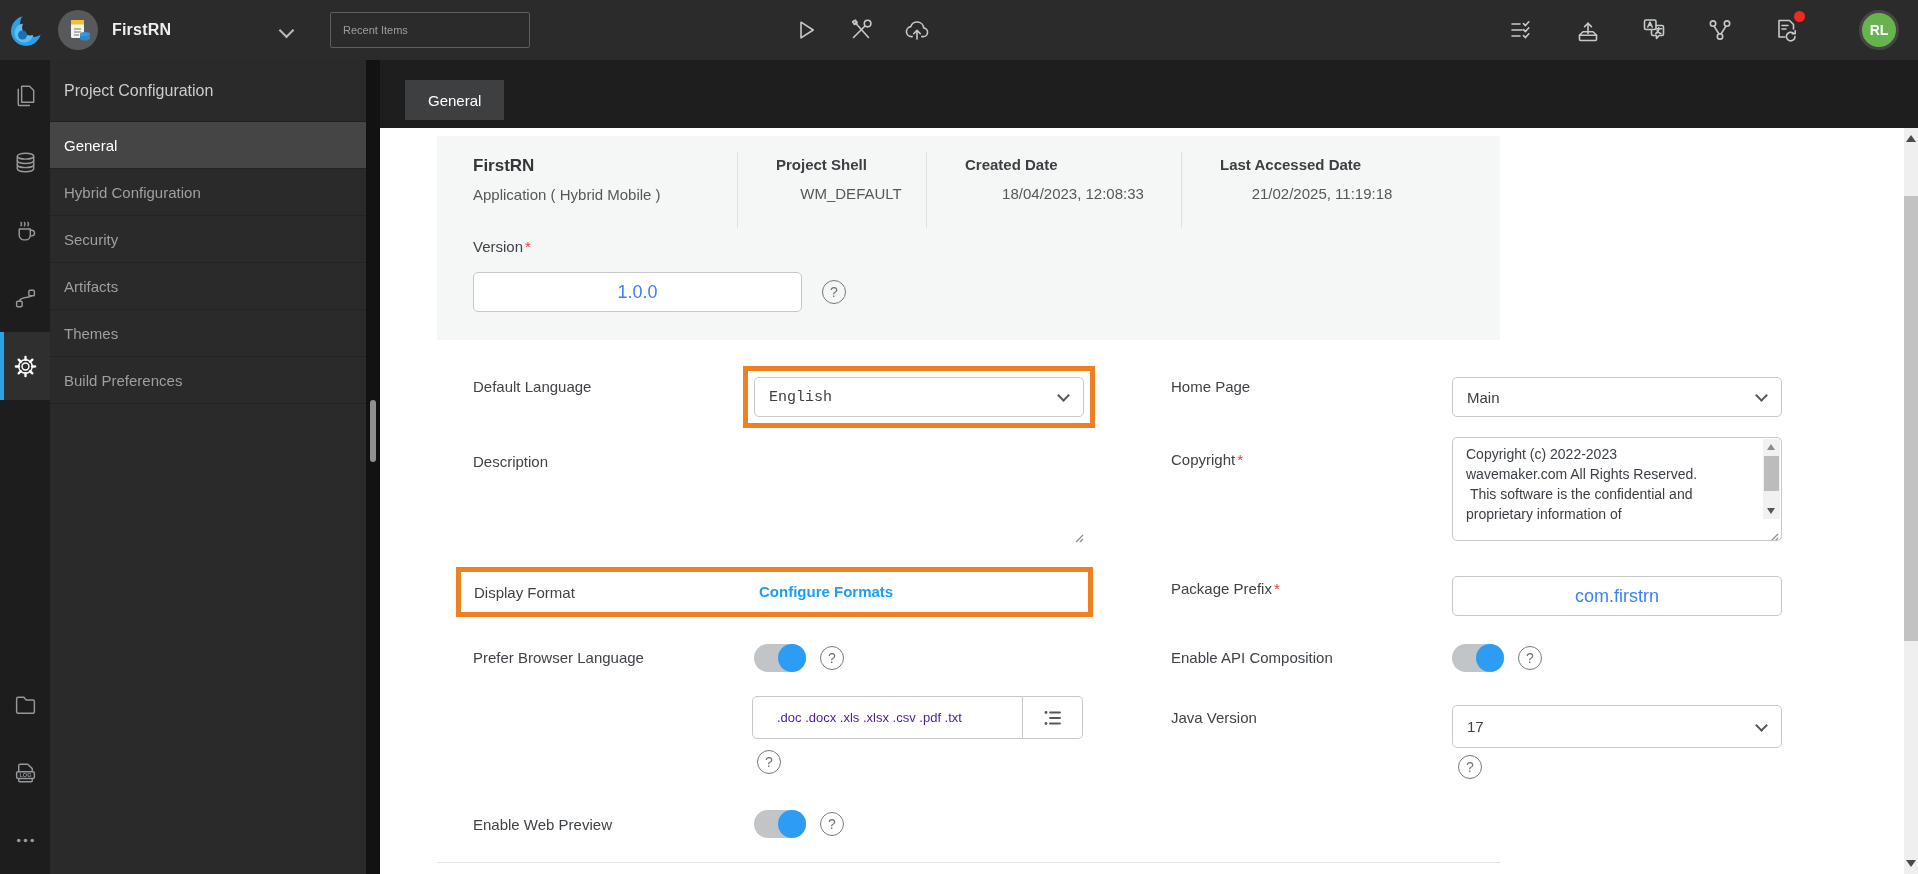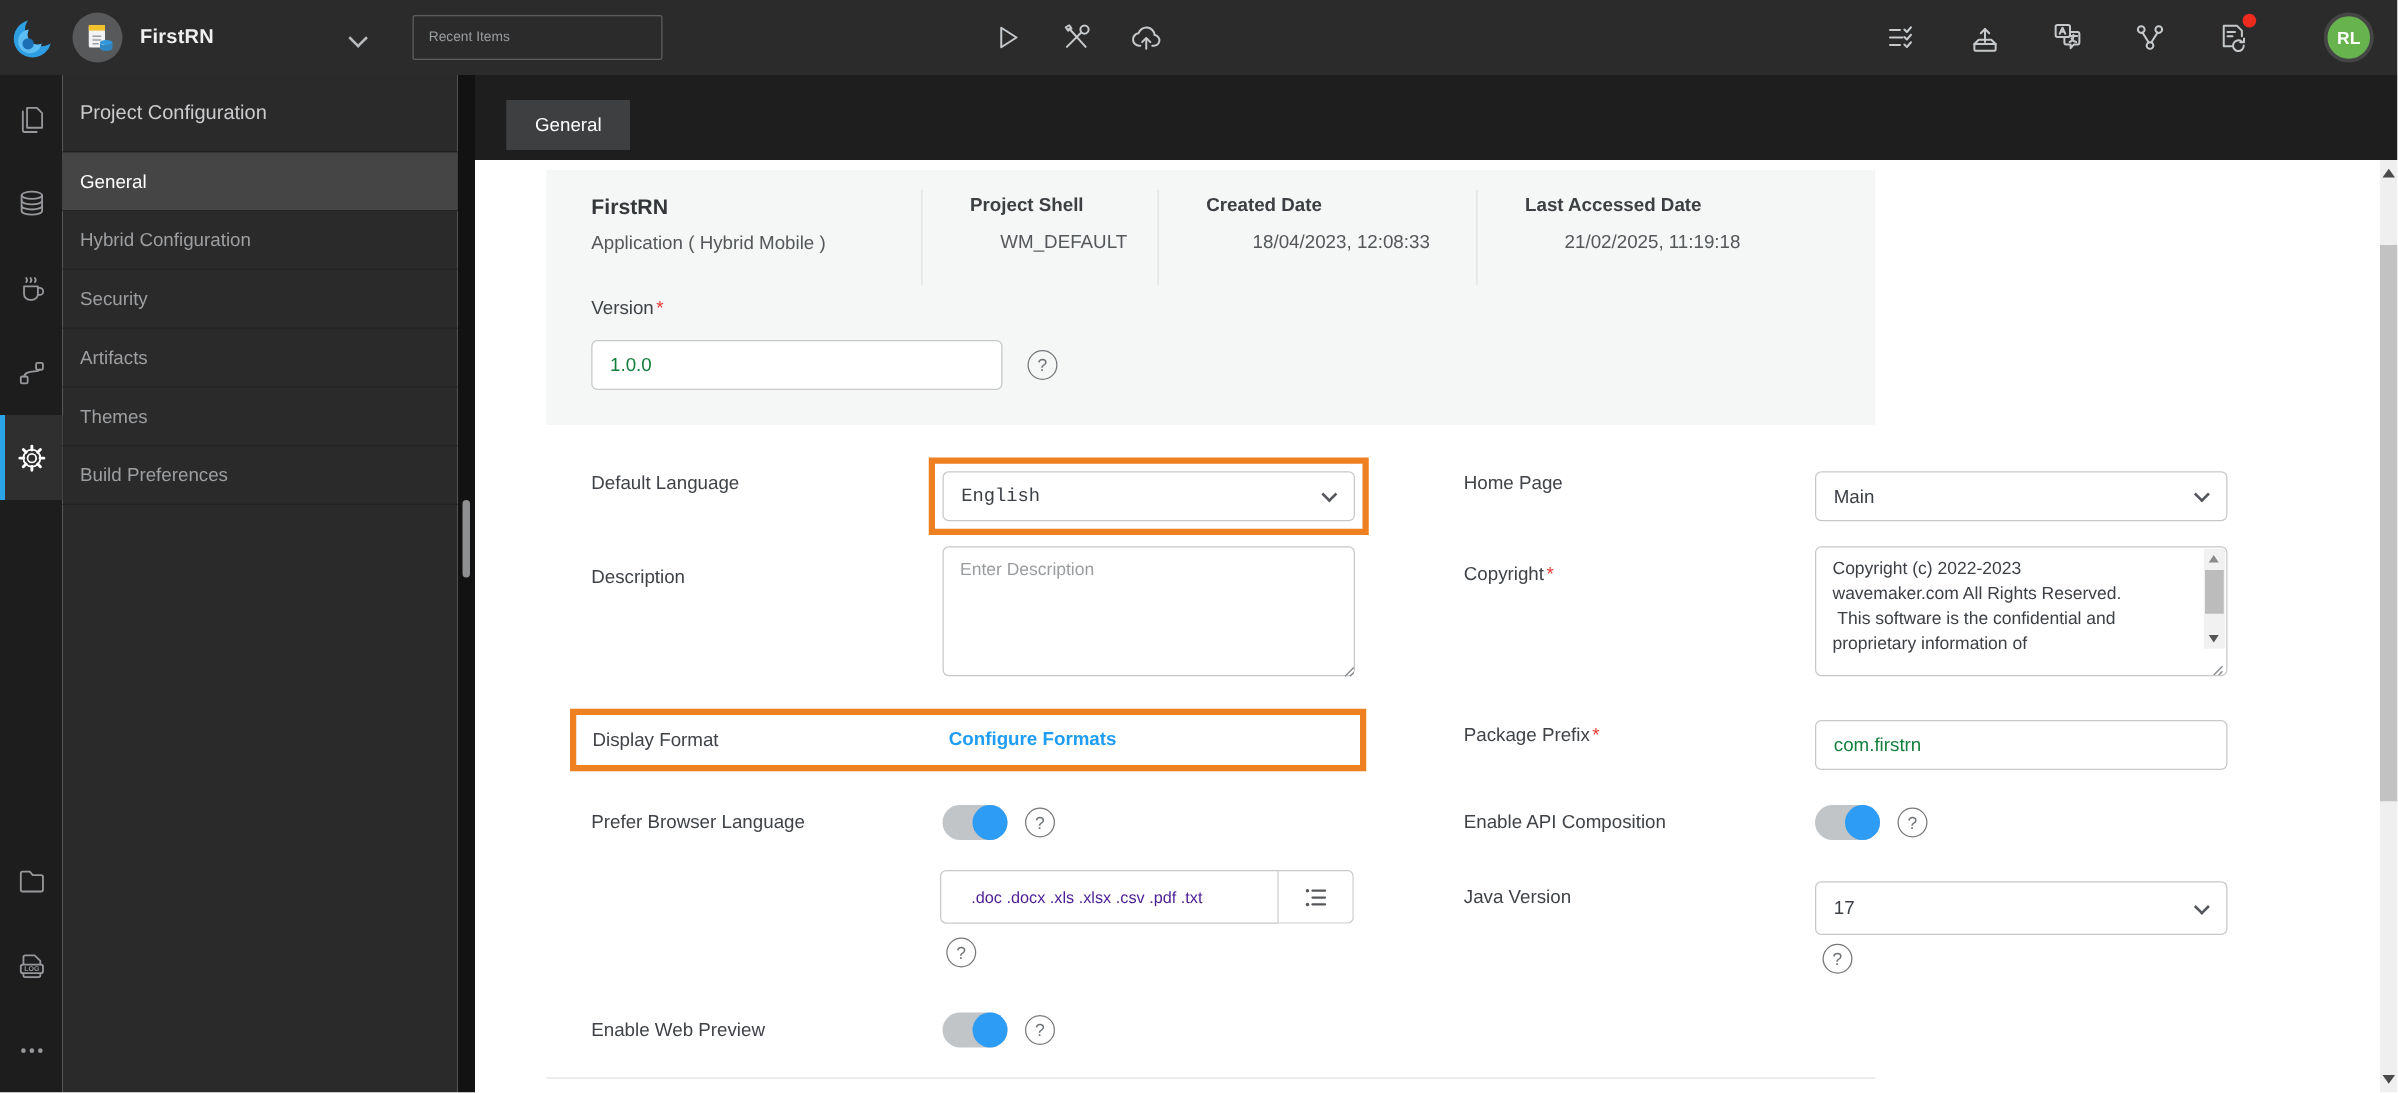"1.0.0" .text-input { color: #15803d -> #3b82f6; font-size: 15px -> 18px; text-align: none -> center }
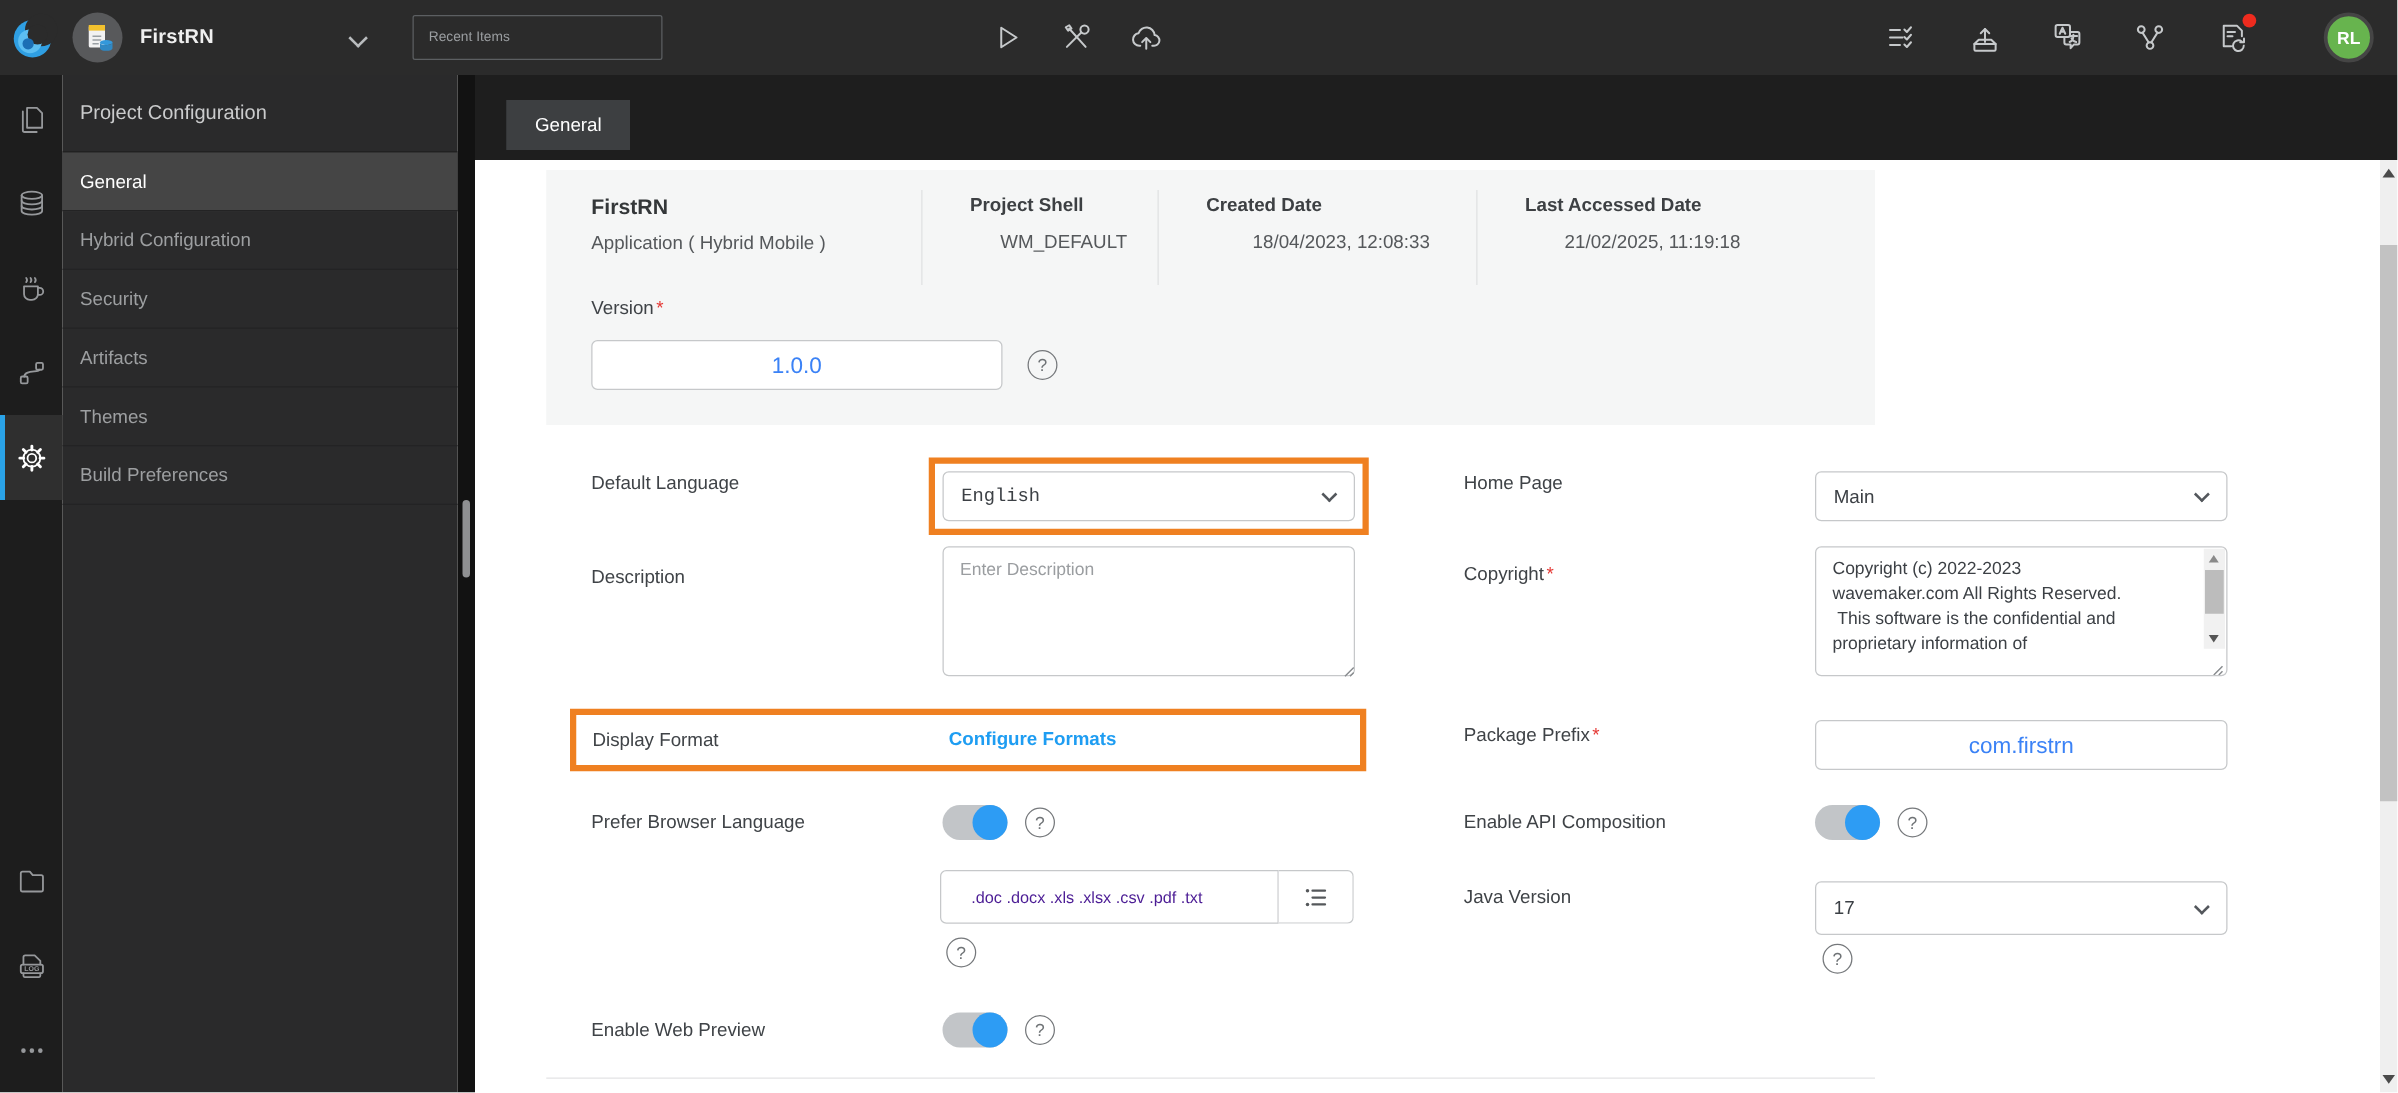"Enter Description" textarea.desc { html: <textarea></textarea> -> none }
